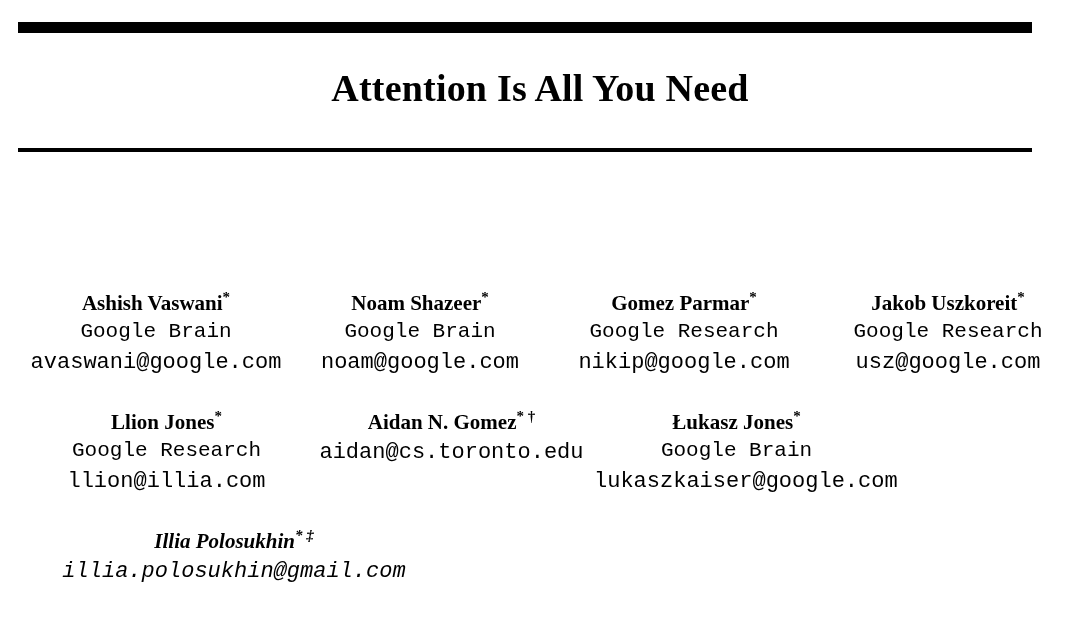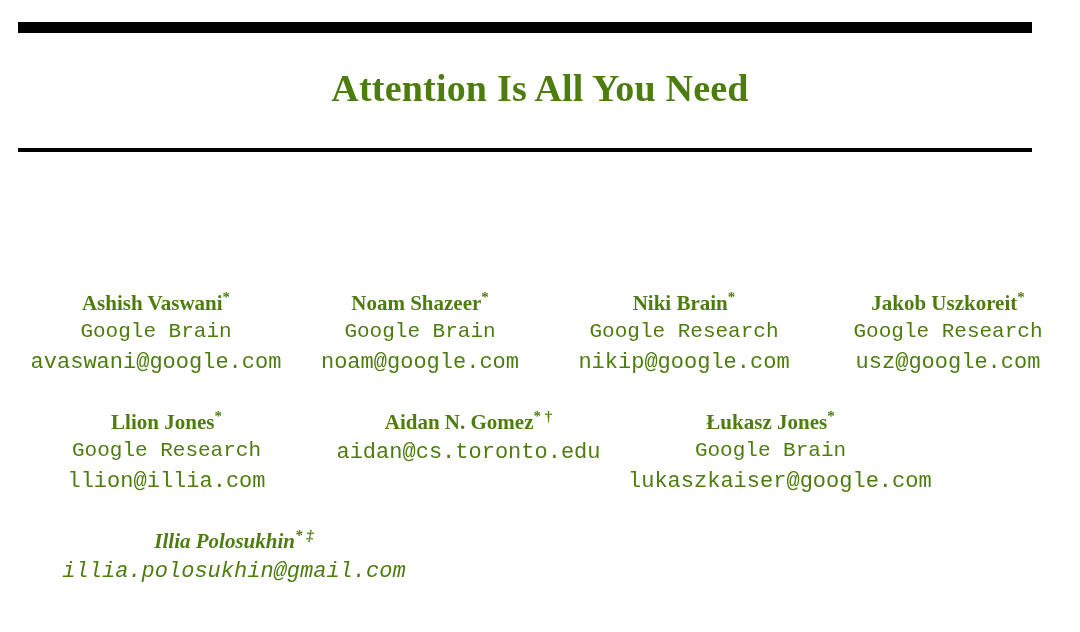"Attention Is All You Need" .page { color: #4d7c0f -> #000000 }
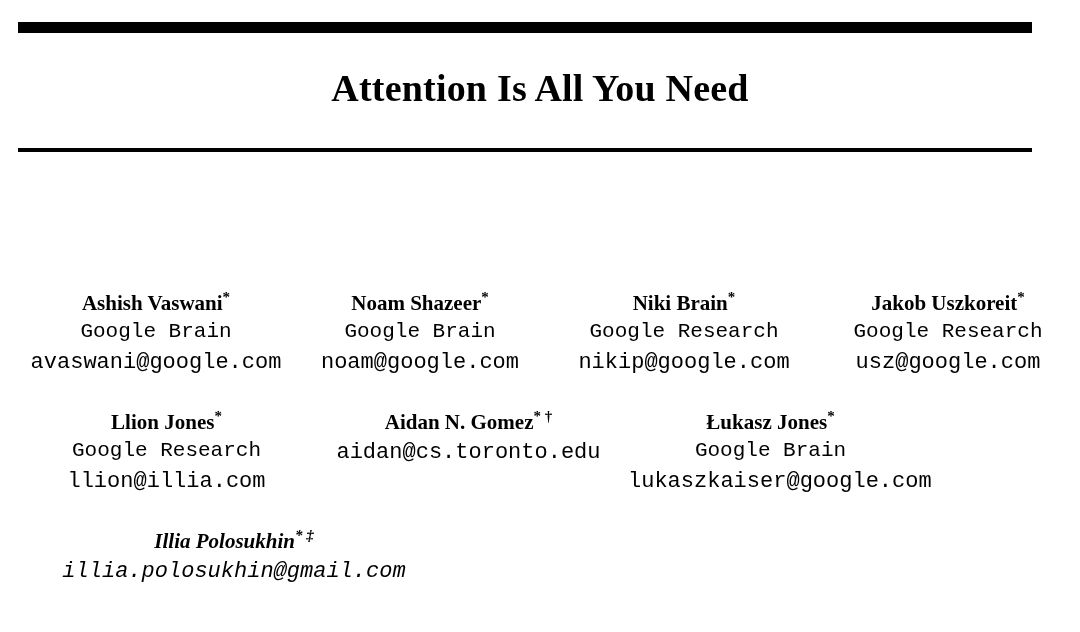"Niki Brain" span { text: Niki Brain -> Gomez Parmar }
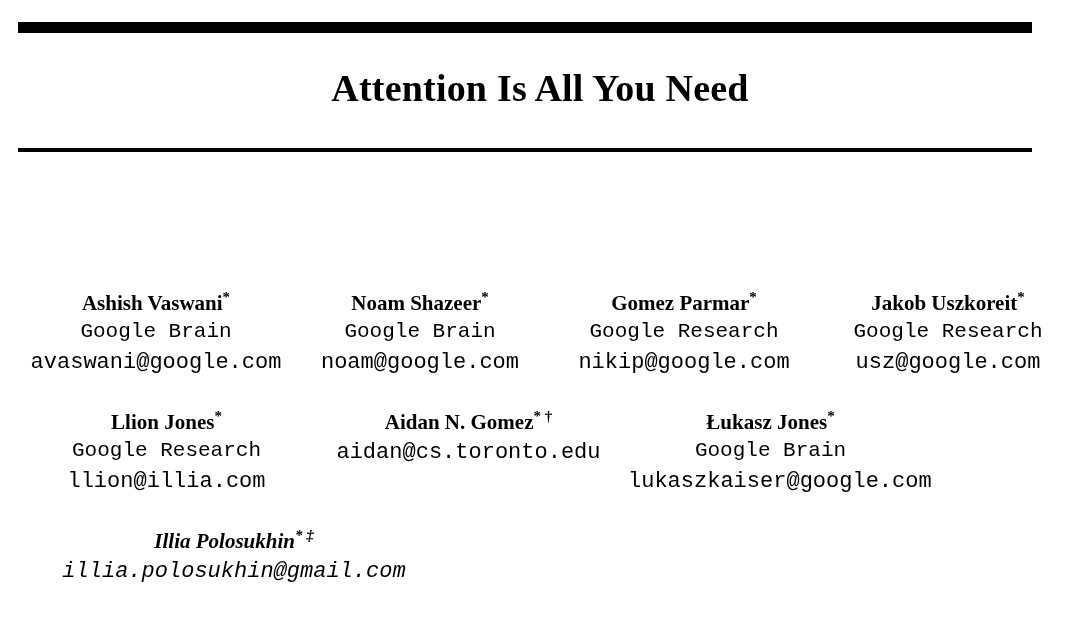"Llion Jones*" .author-row.row2 { gap: 17px -> 0px }
